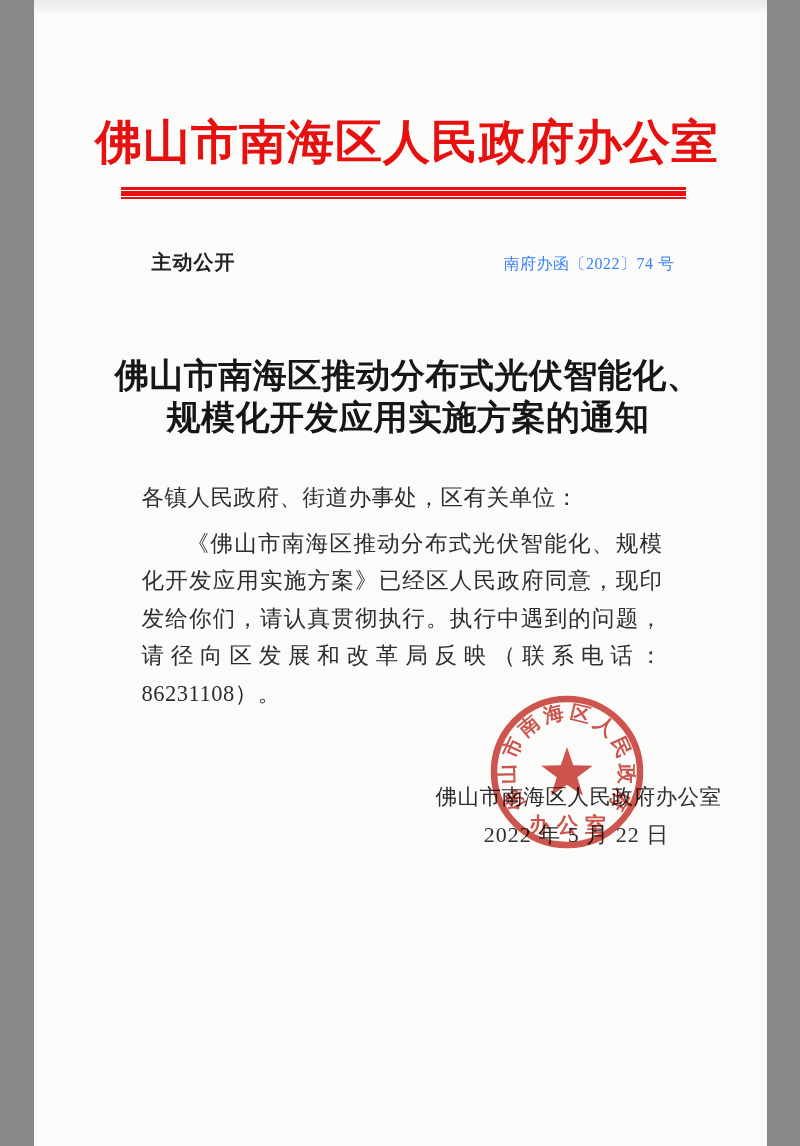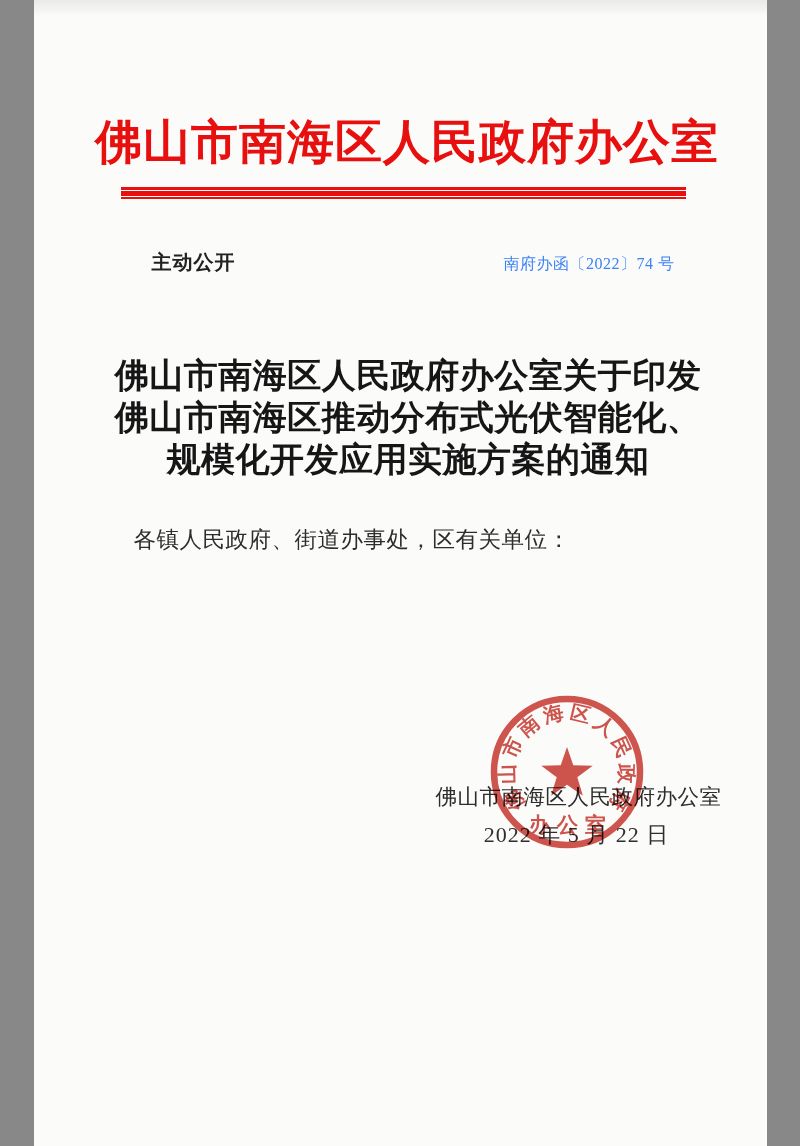"佛山市南海区人民政府办公室关于印发" span { html: <span>佛山市南海区人民政府办公室关于印发</span> -> none }
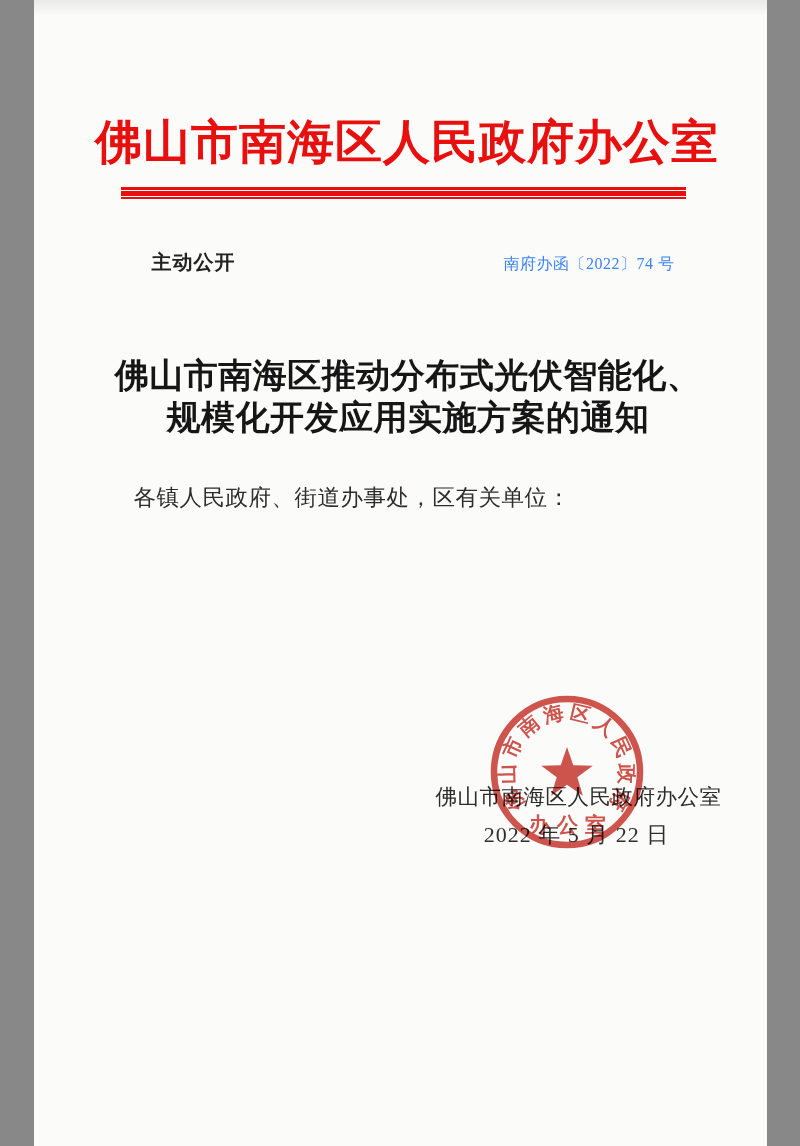"各镇人民政府、街道办事处，区有关单位：" .body-text p { margin: 0 -> 8px }
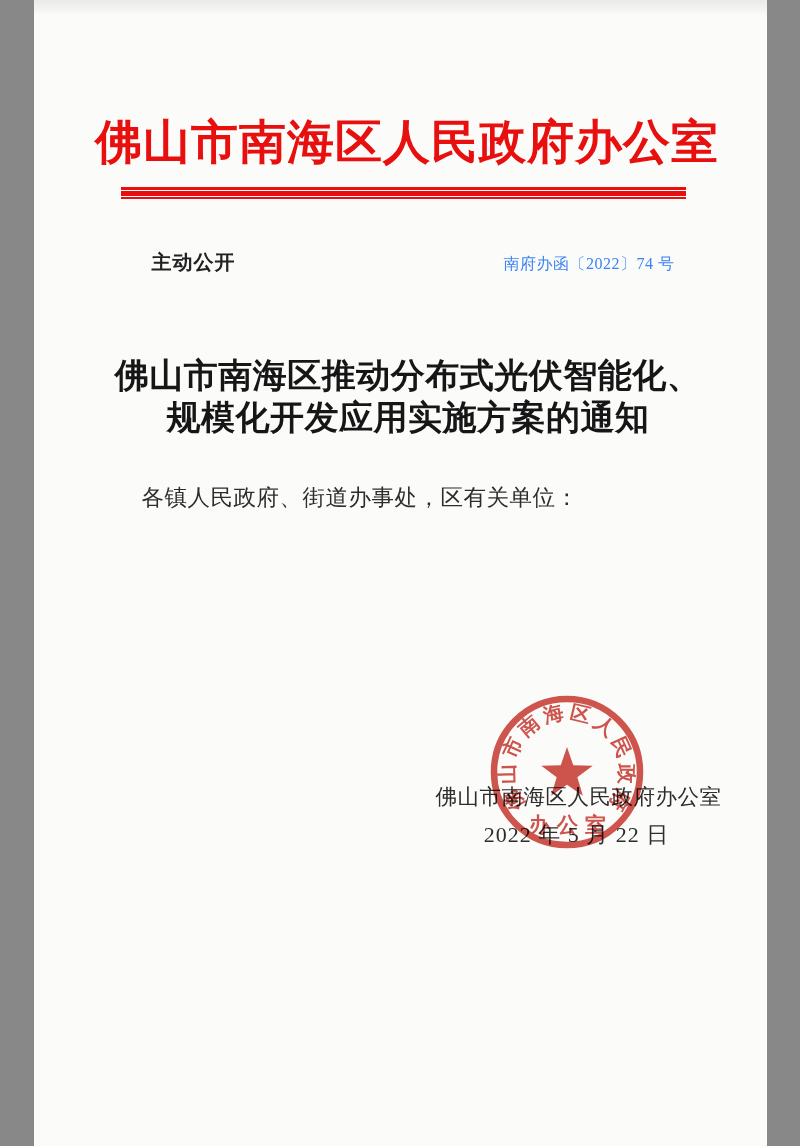"《佛山市南海区推动分布式光伏智能化、规模化开发应用实施方案》已经区人民政府同意，" p.indent { html: none -> <p>《佛山市南海区推动分布式光伏智能化、规模化开发应用实施方案》已经区人民政府同意，现印发给你们，请认真贯彻执行。执行中遇到的问题，请径向区发展和改革局反映（联系电话：86231108）。</p> }
